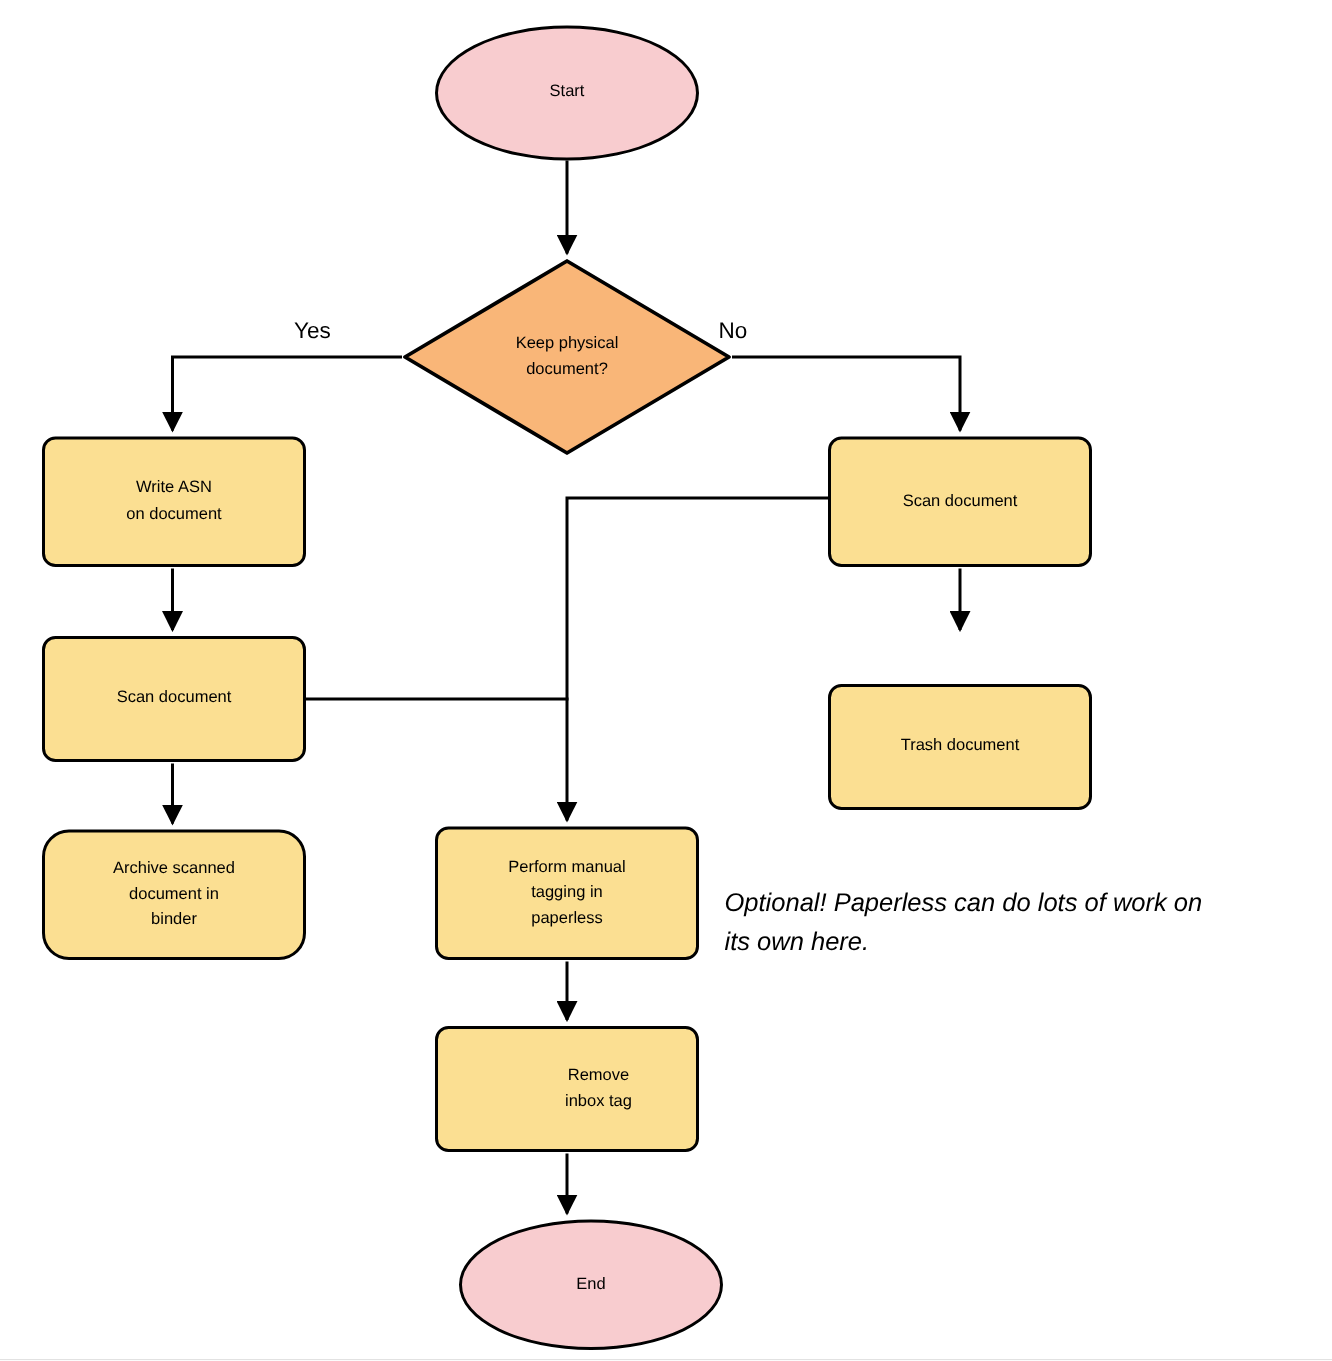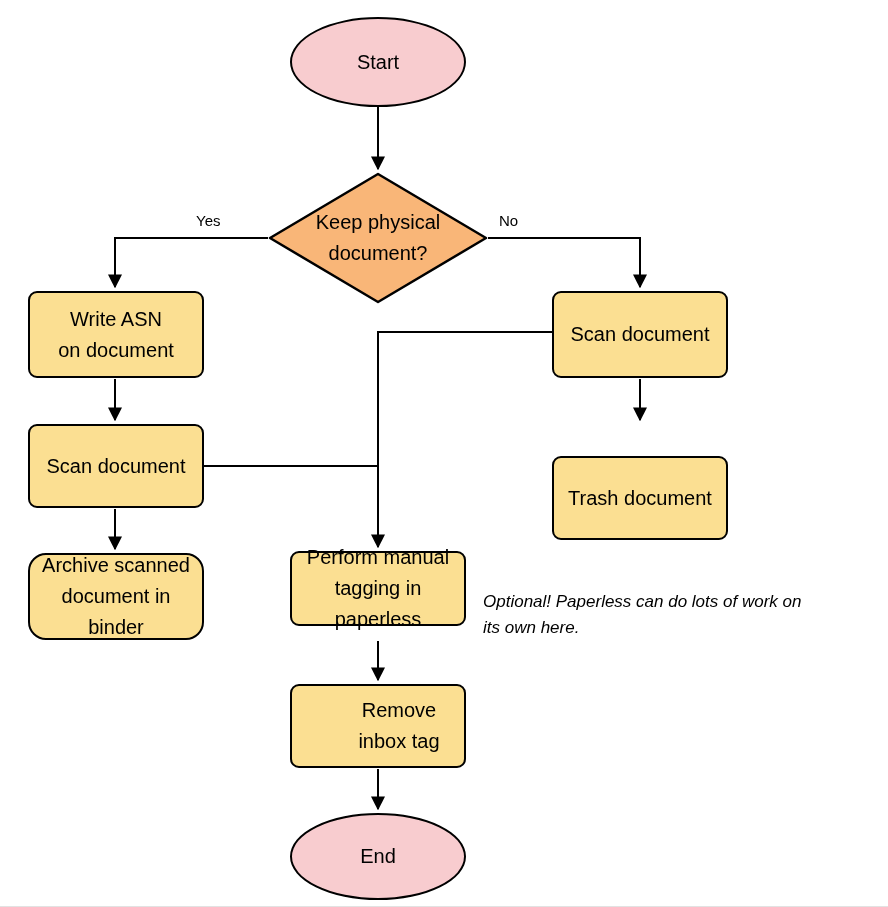"Start" .label { font-size: 20px -> 11px }
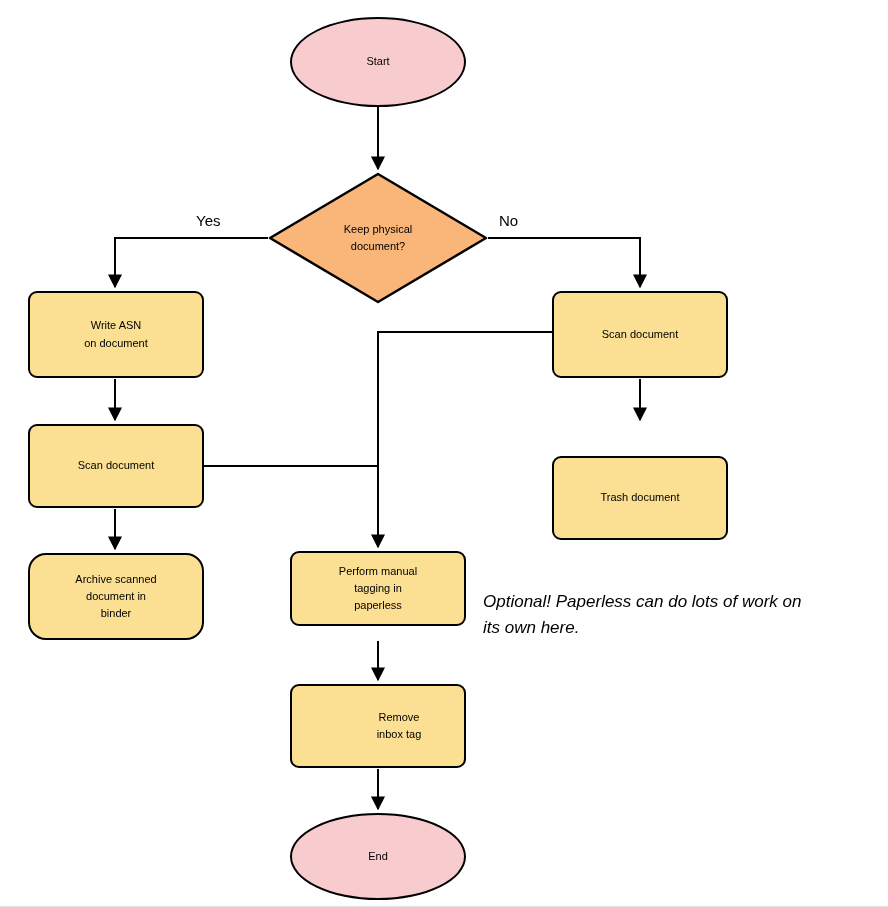"No" div.edge-label { left: 499px -> 479px }
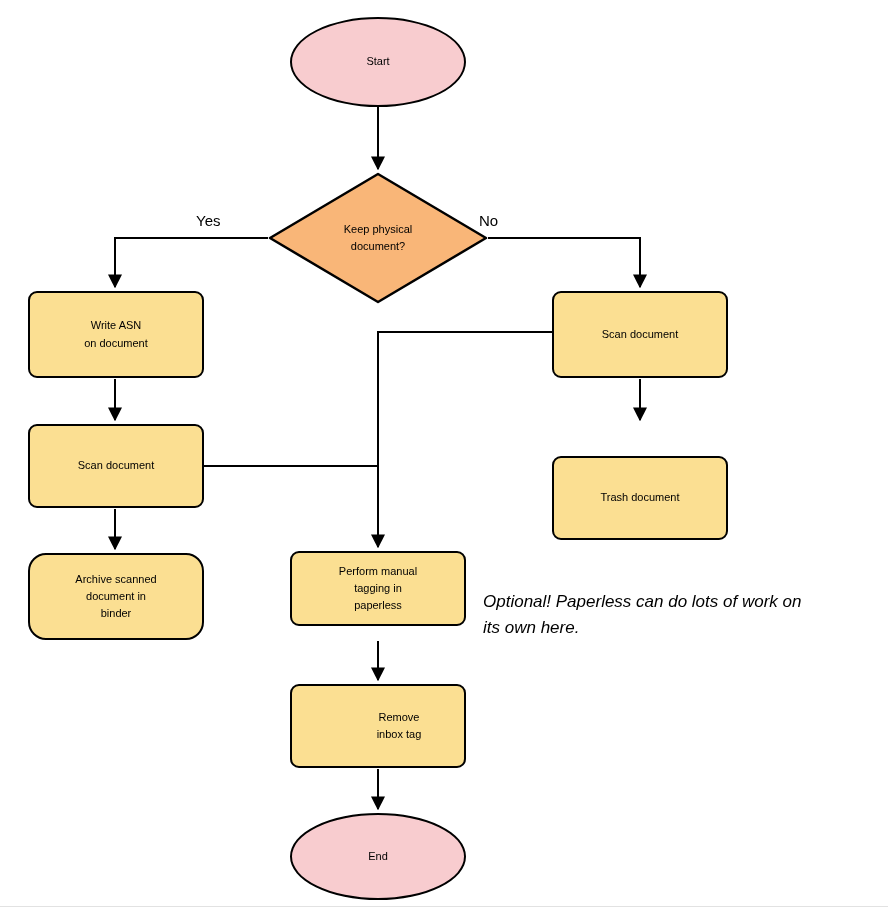"Perform manual" div.node { height: 75px -> 89px }
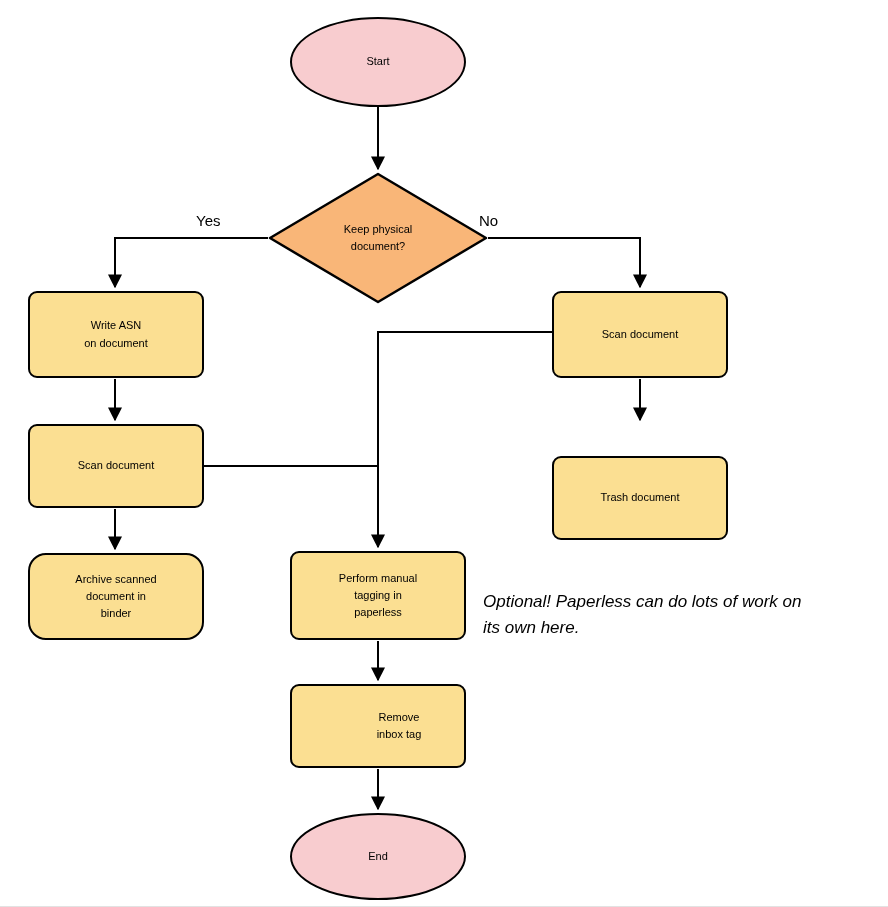"End" div.node { left: 290px -> 306px }
